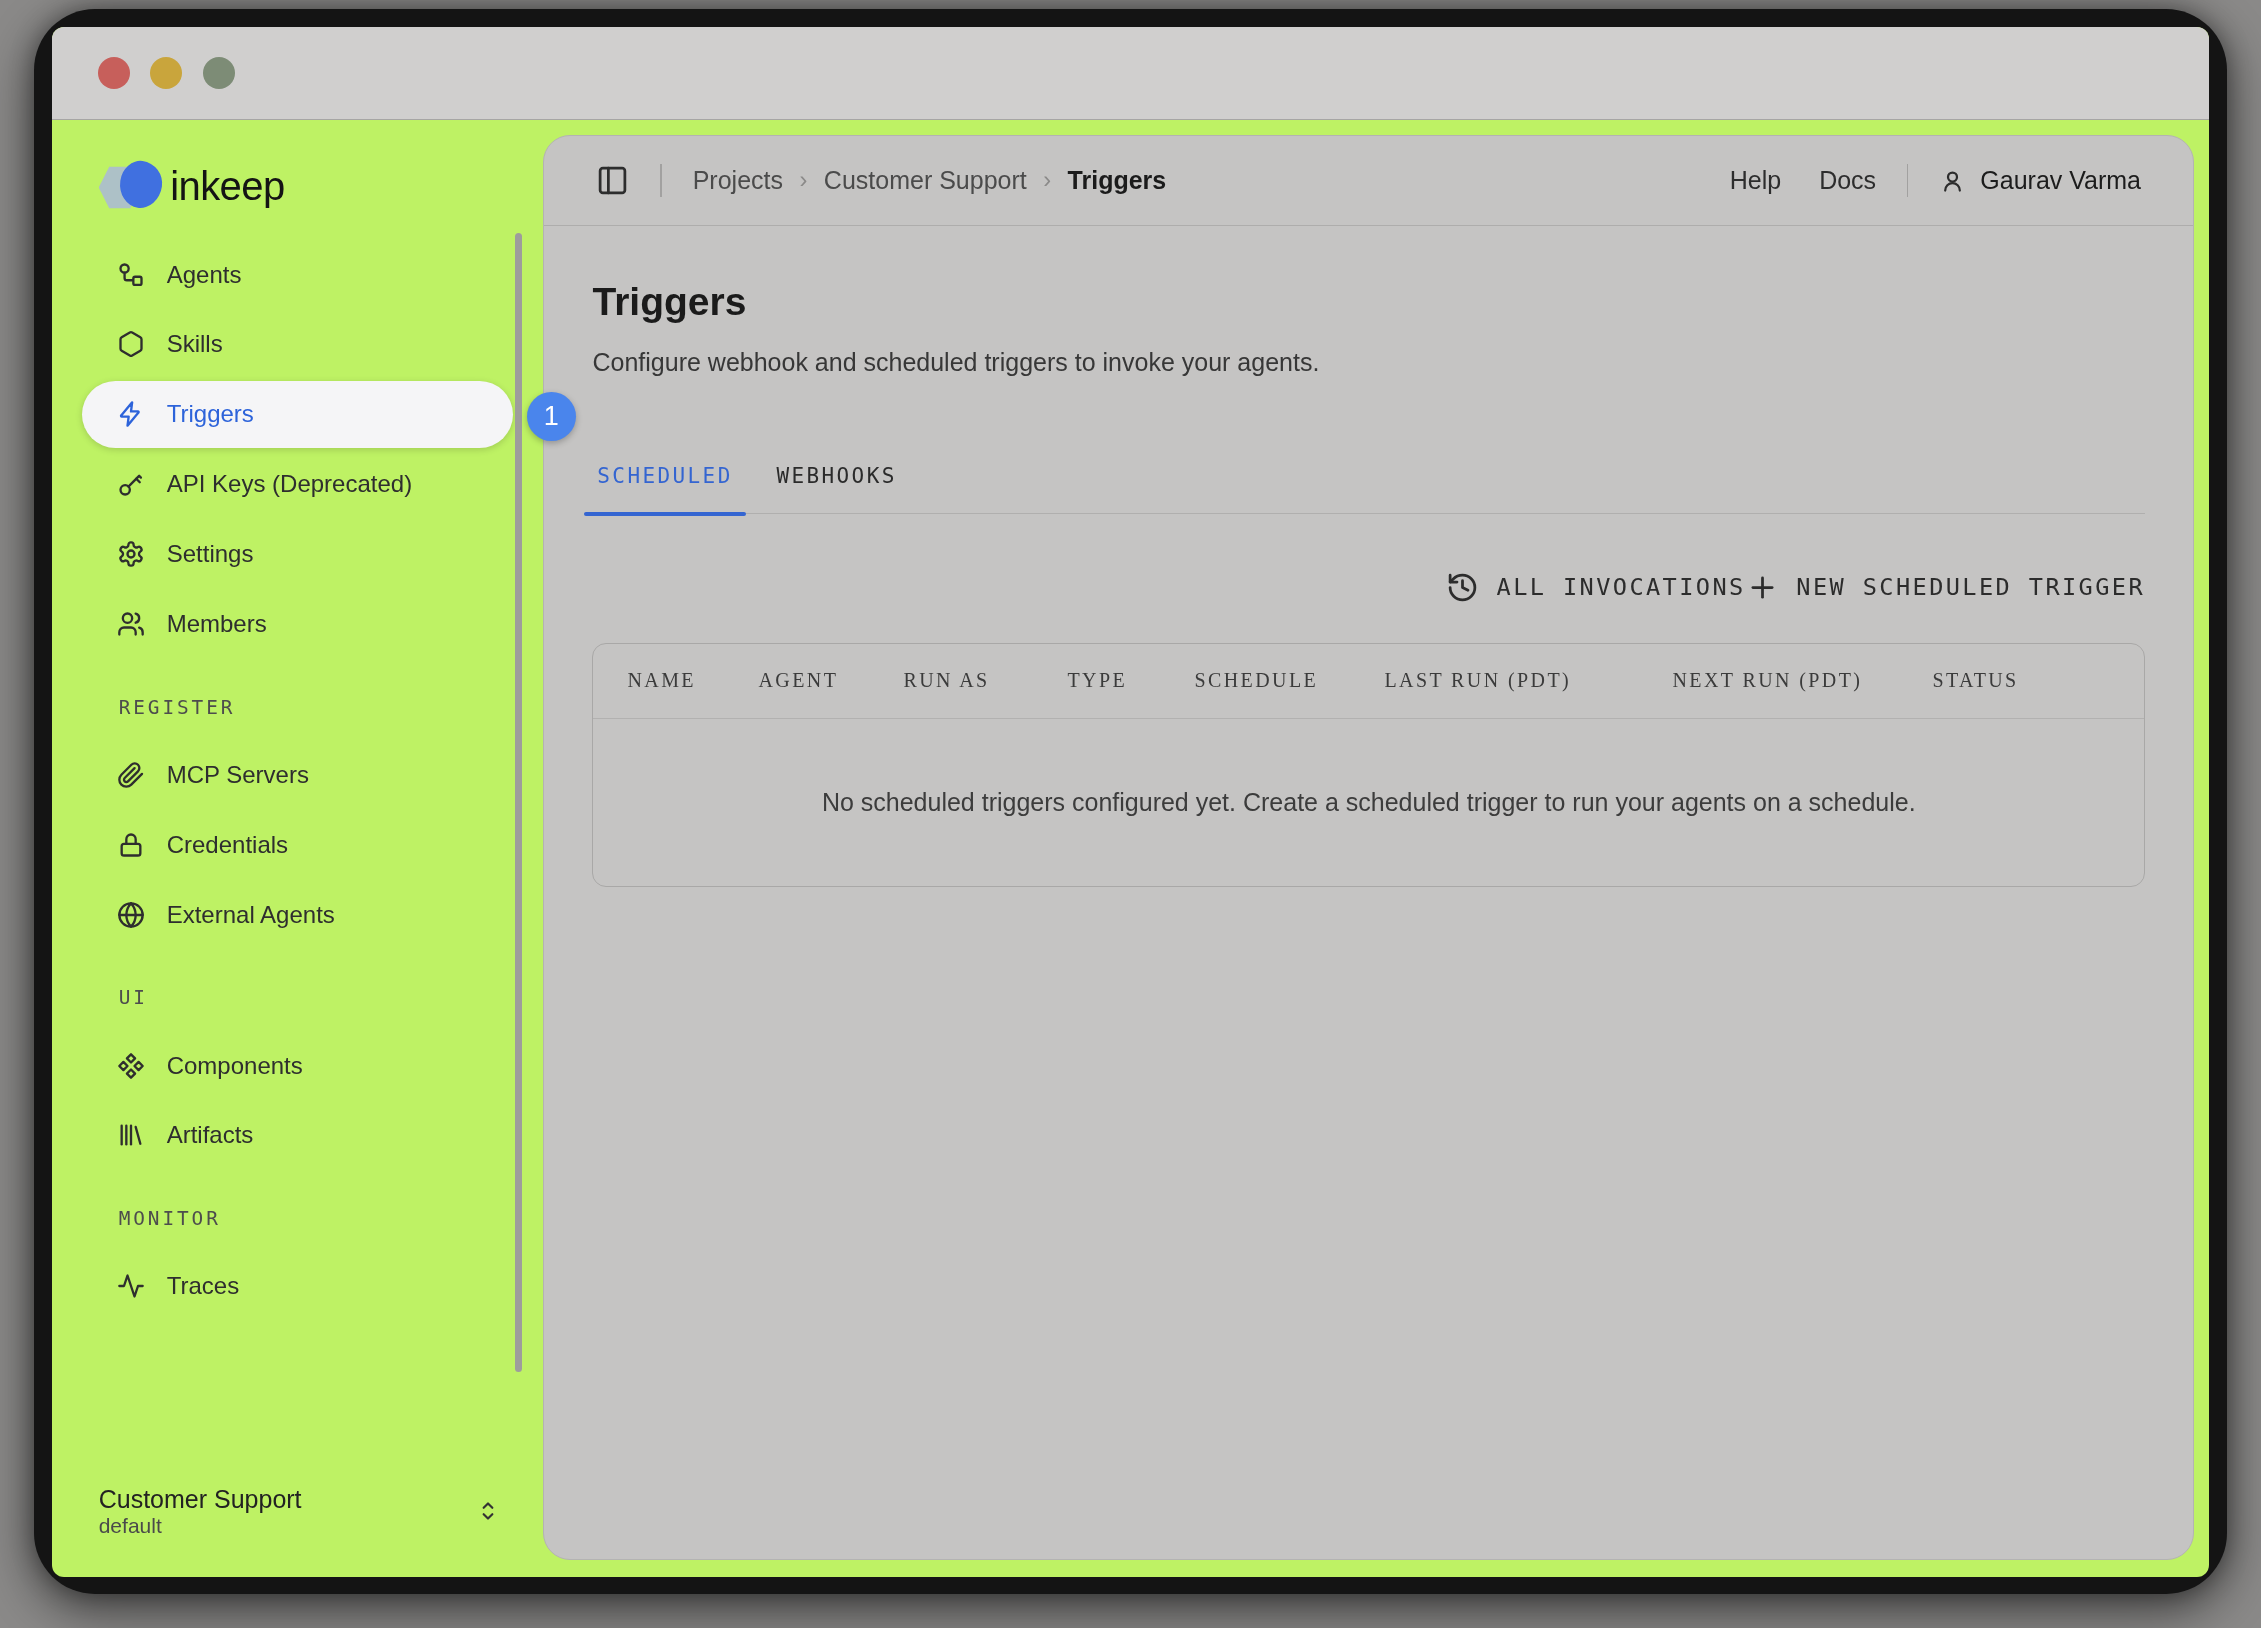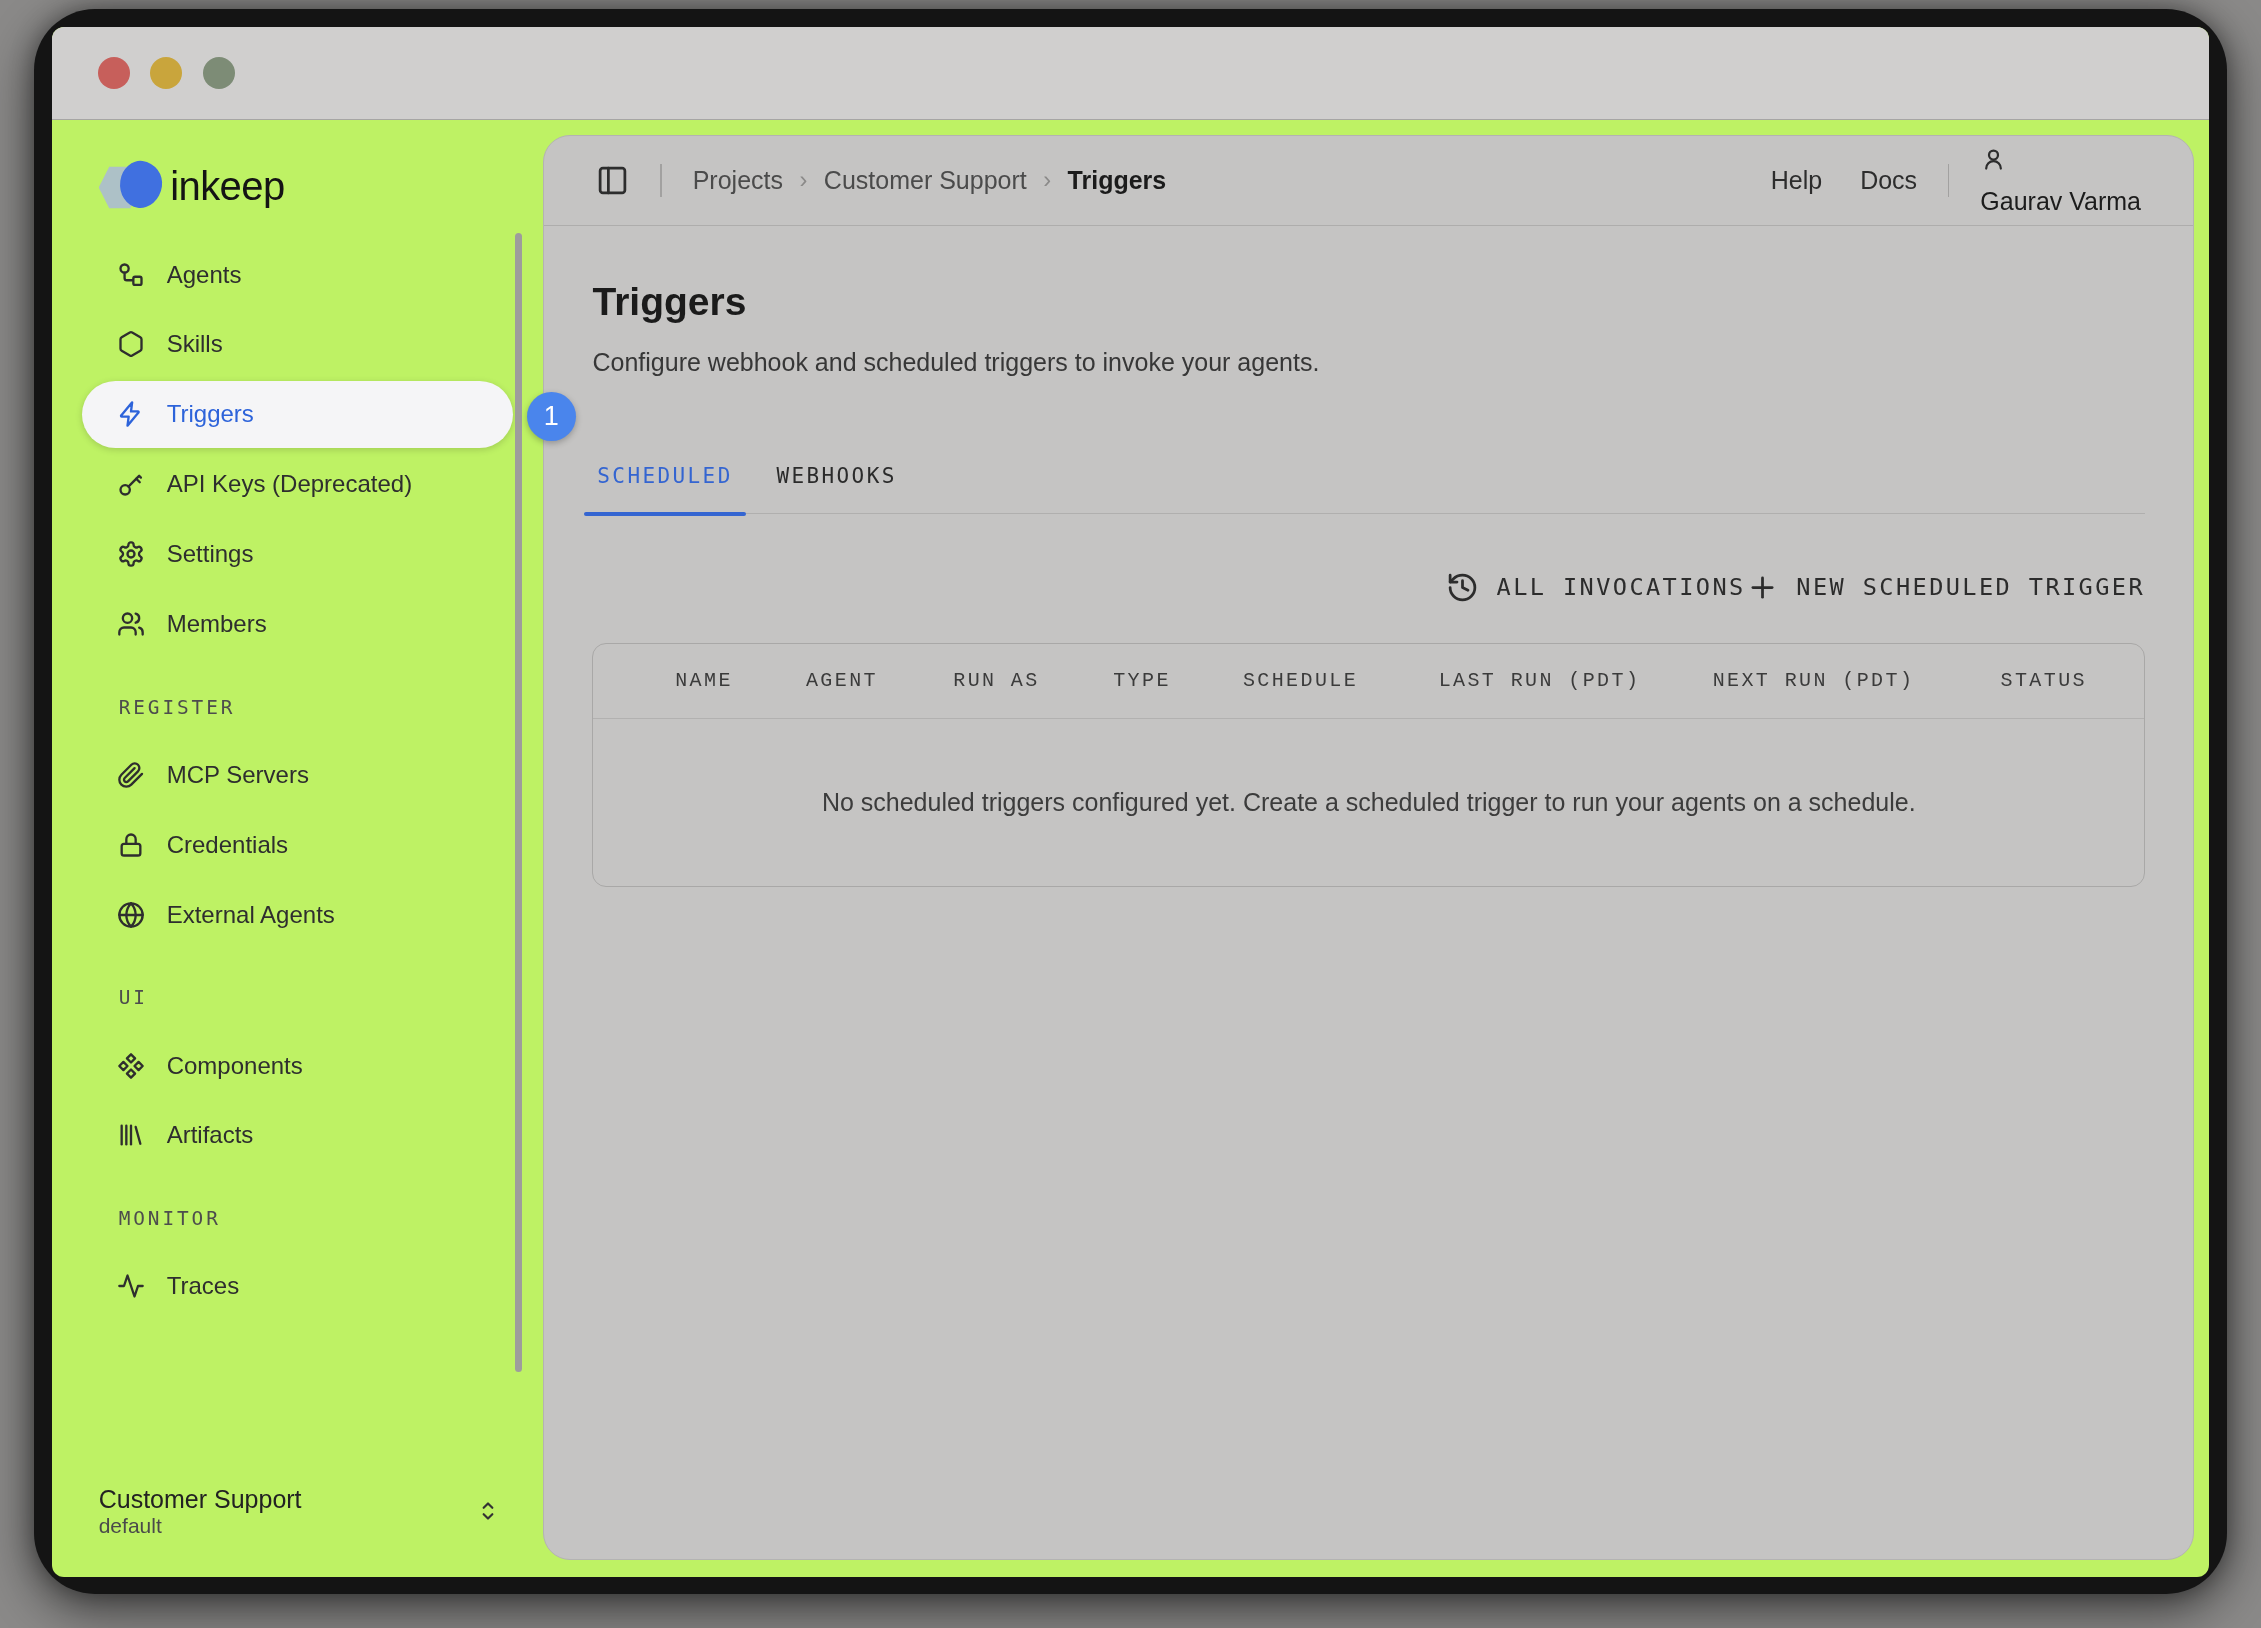"Gaurav Varma" .user-chip { align-items: flex-start -> flex-end; flex-direction: column -> none }
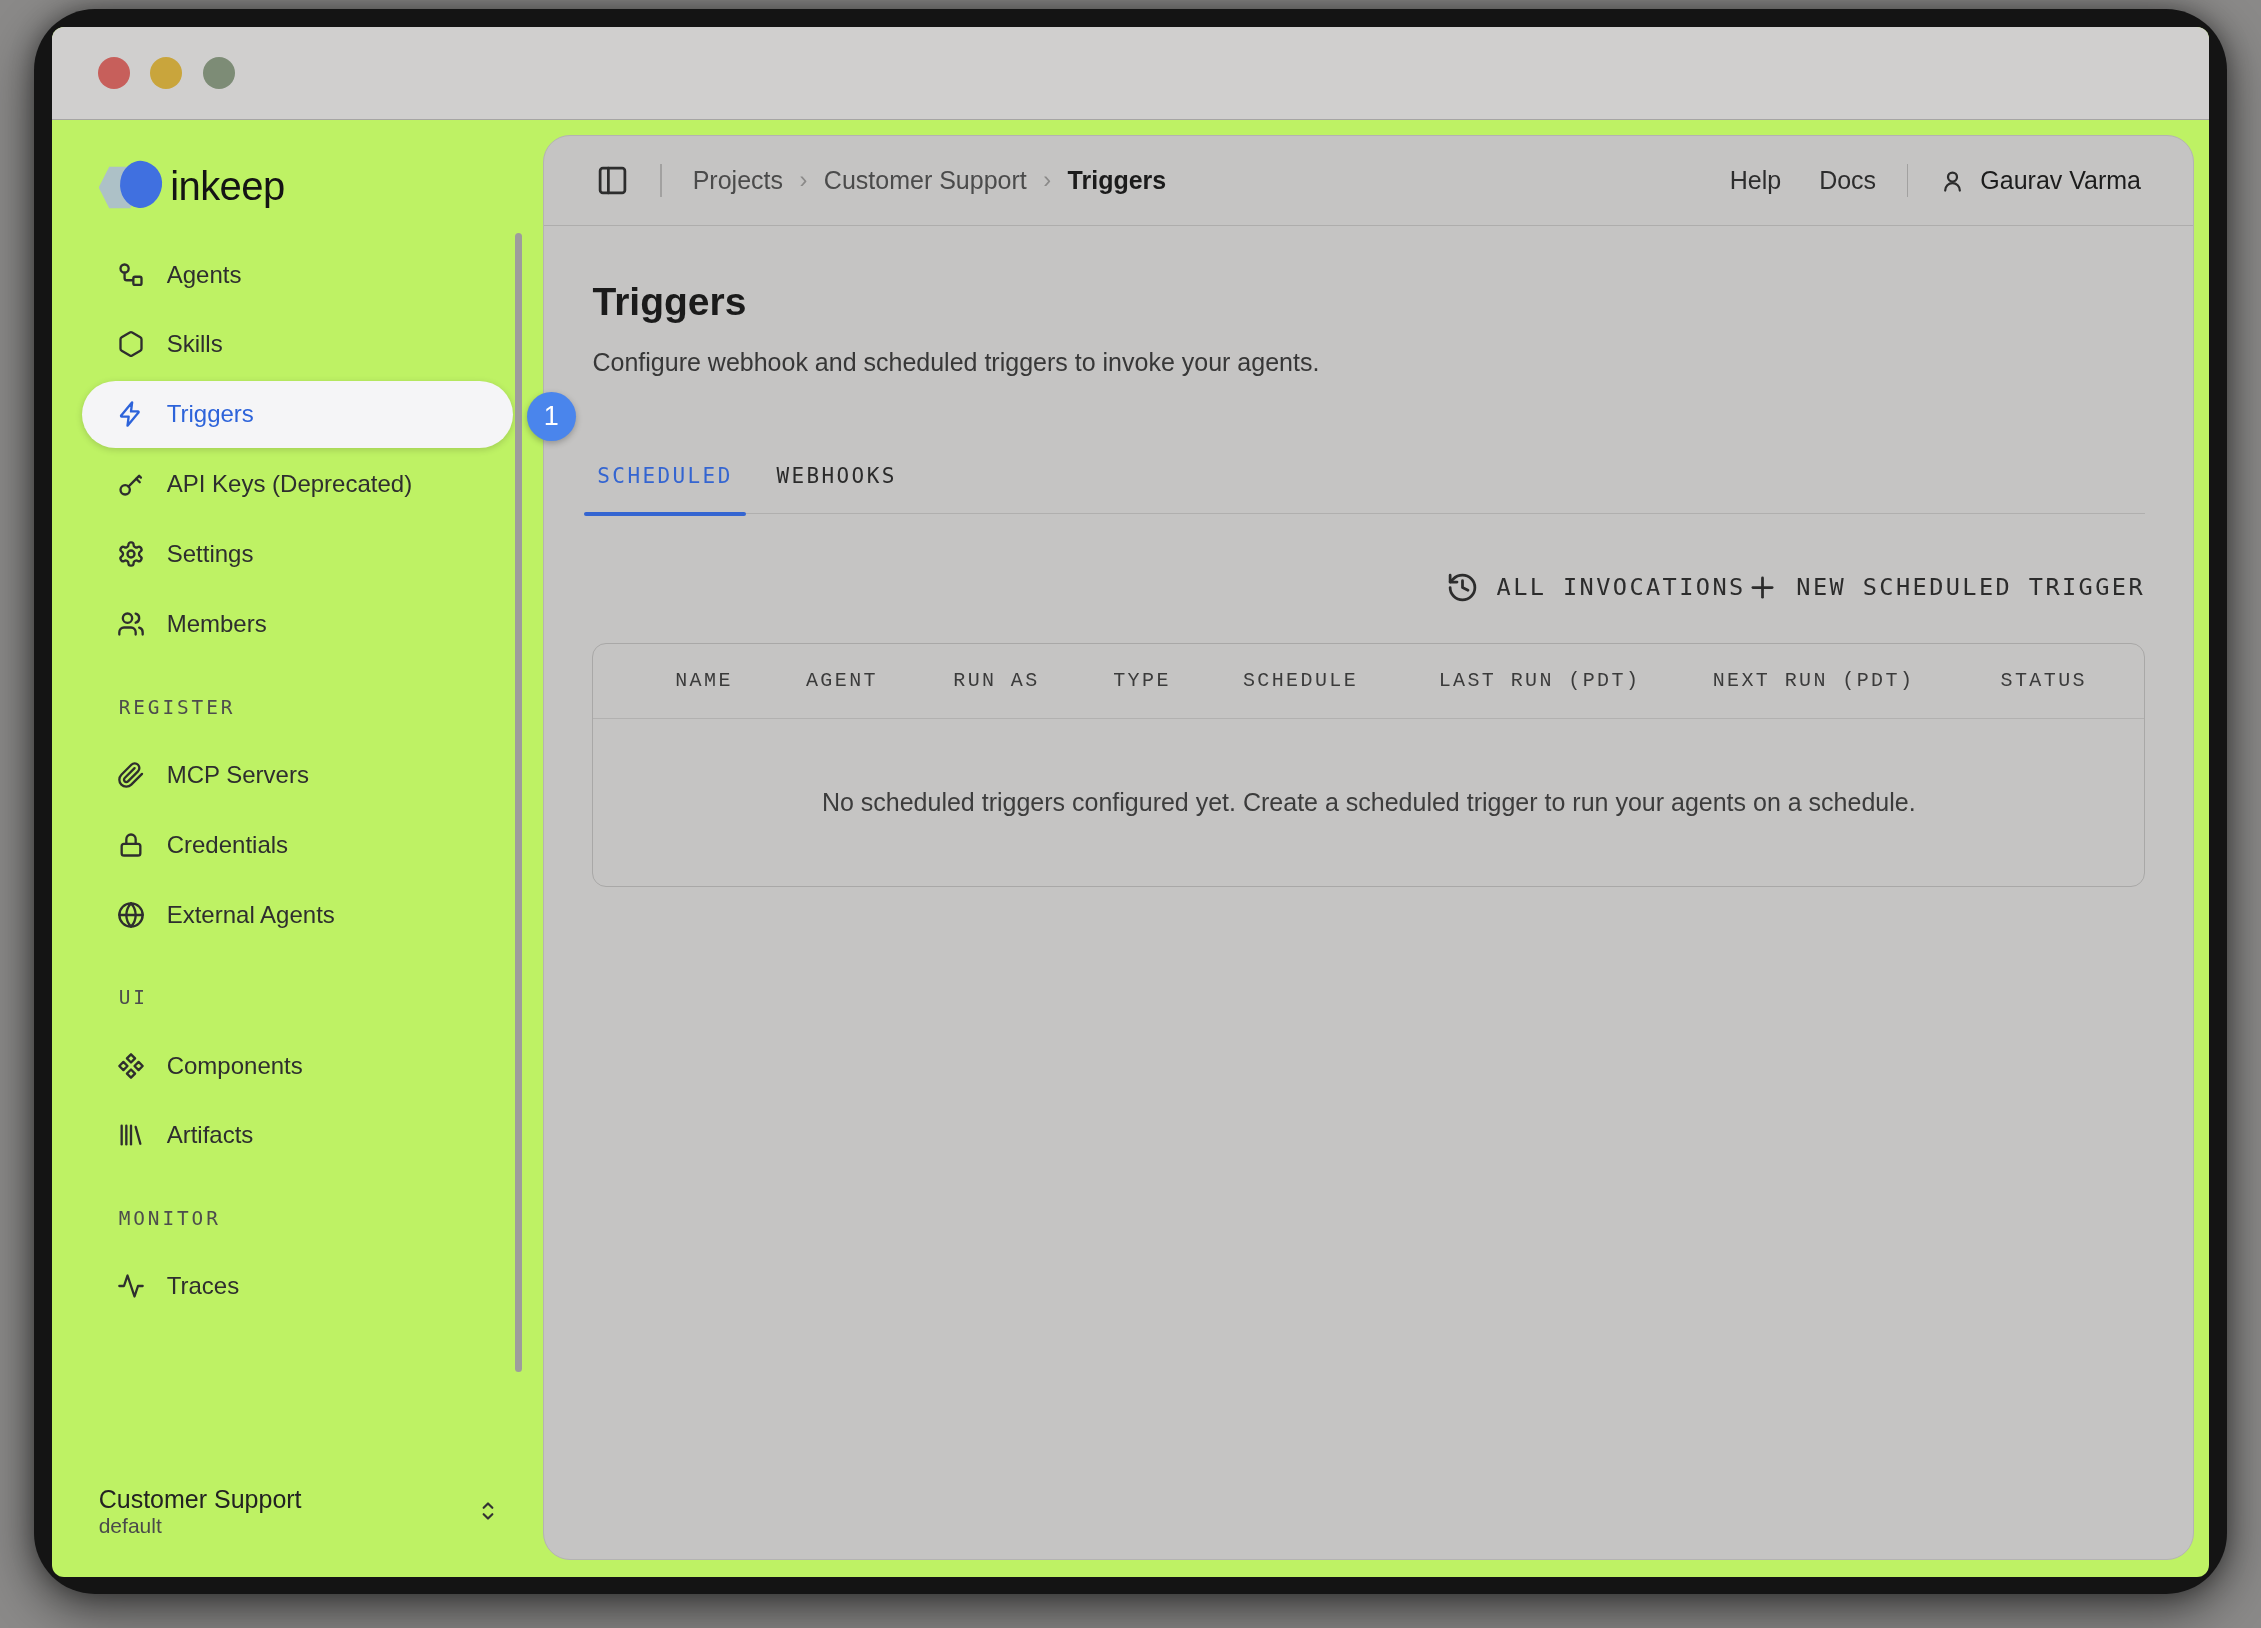"NAME" .thead { font-family: Liberation Mono, monospace -> Liberation Serif, serif; padding-left: 45px -> 34px; text-align: center -> none }
